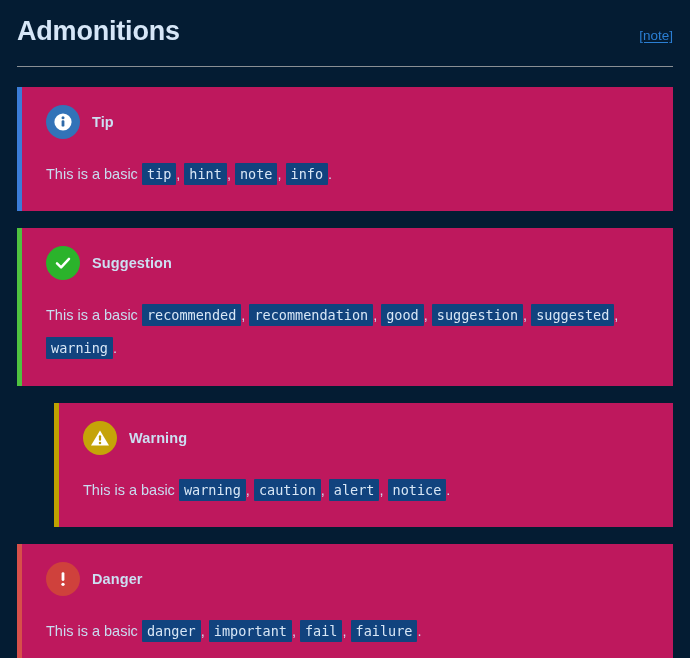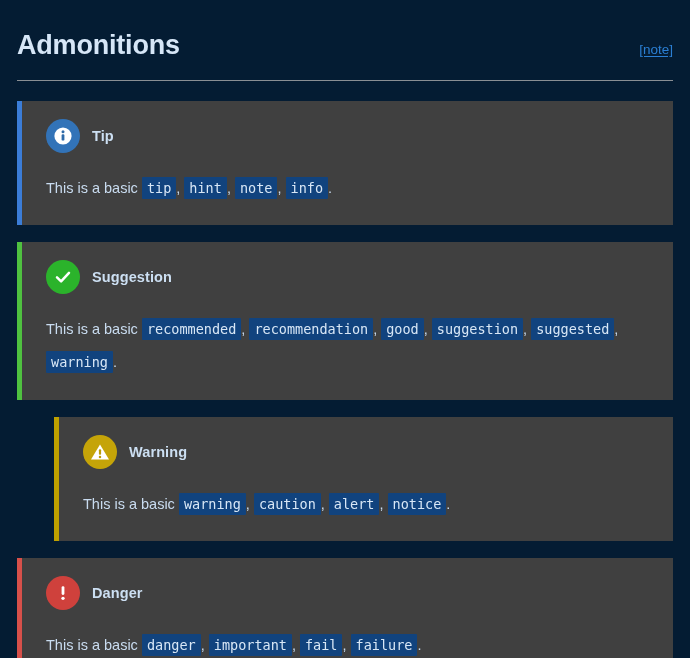"Admonitions" .page { padding: 18px 17px -> 4px 17px }
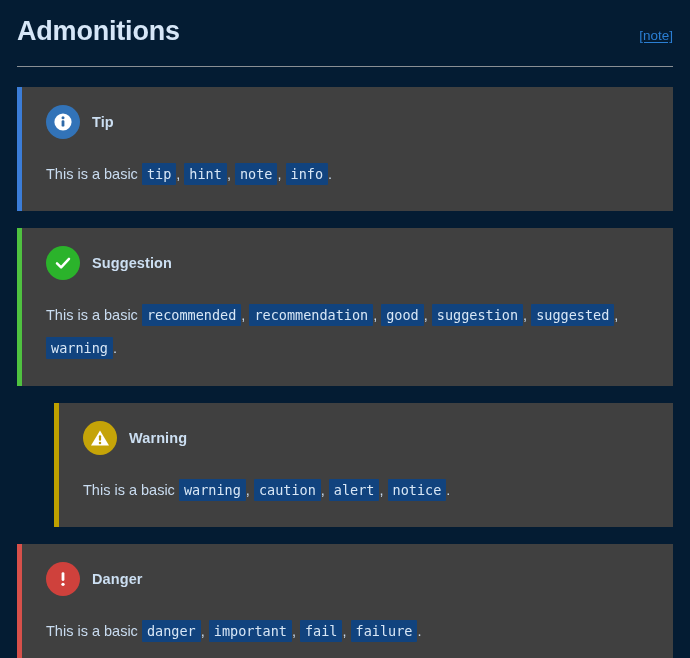"Tip" .adm { background: #404040 -> #be185d }
